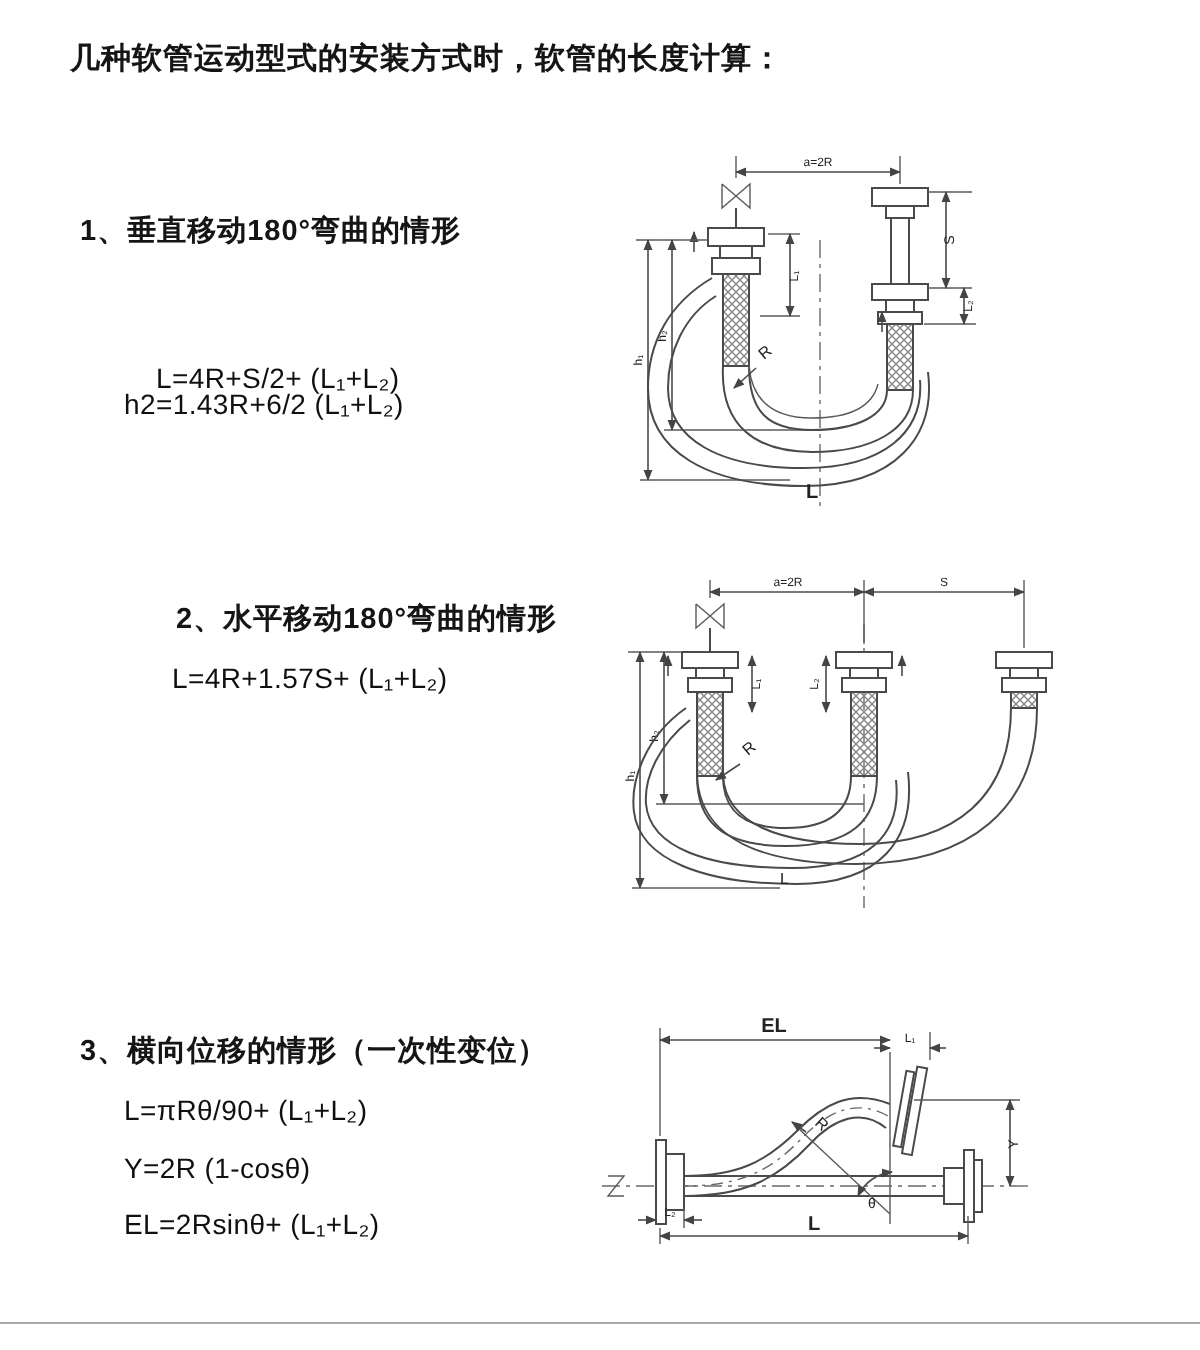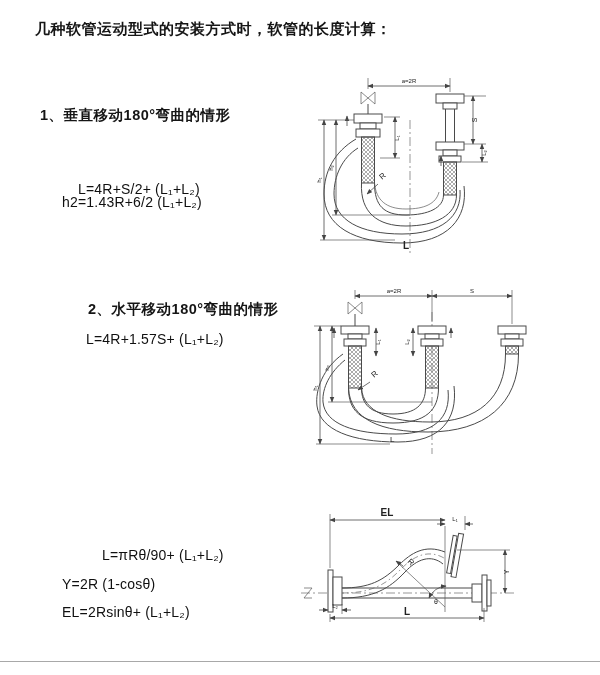"3、横向位移的情形（一次性变位）" div.heading { html: none -> <div>3、横向位移的情形（一次性变位）</div> }
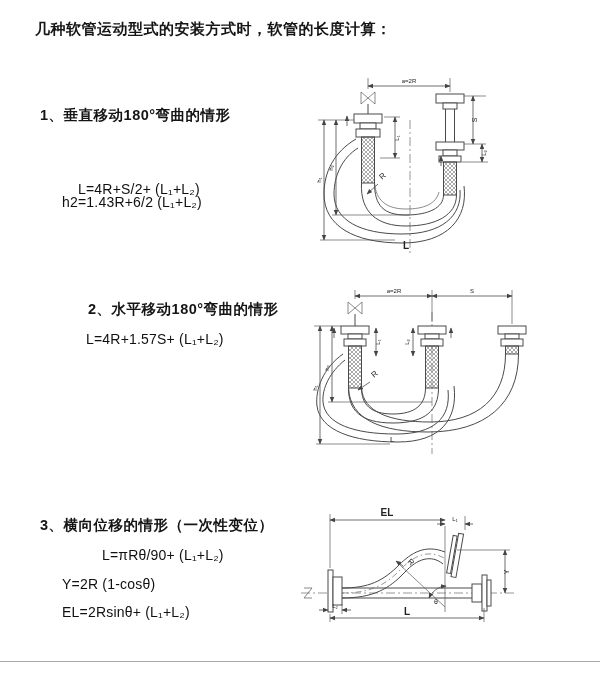"L=πRθ/90+ (L₁+L₂)" div.formula { margin-left: 40px -> none }
